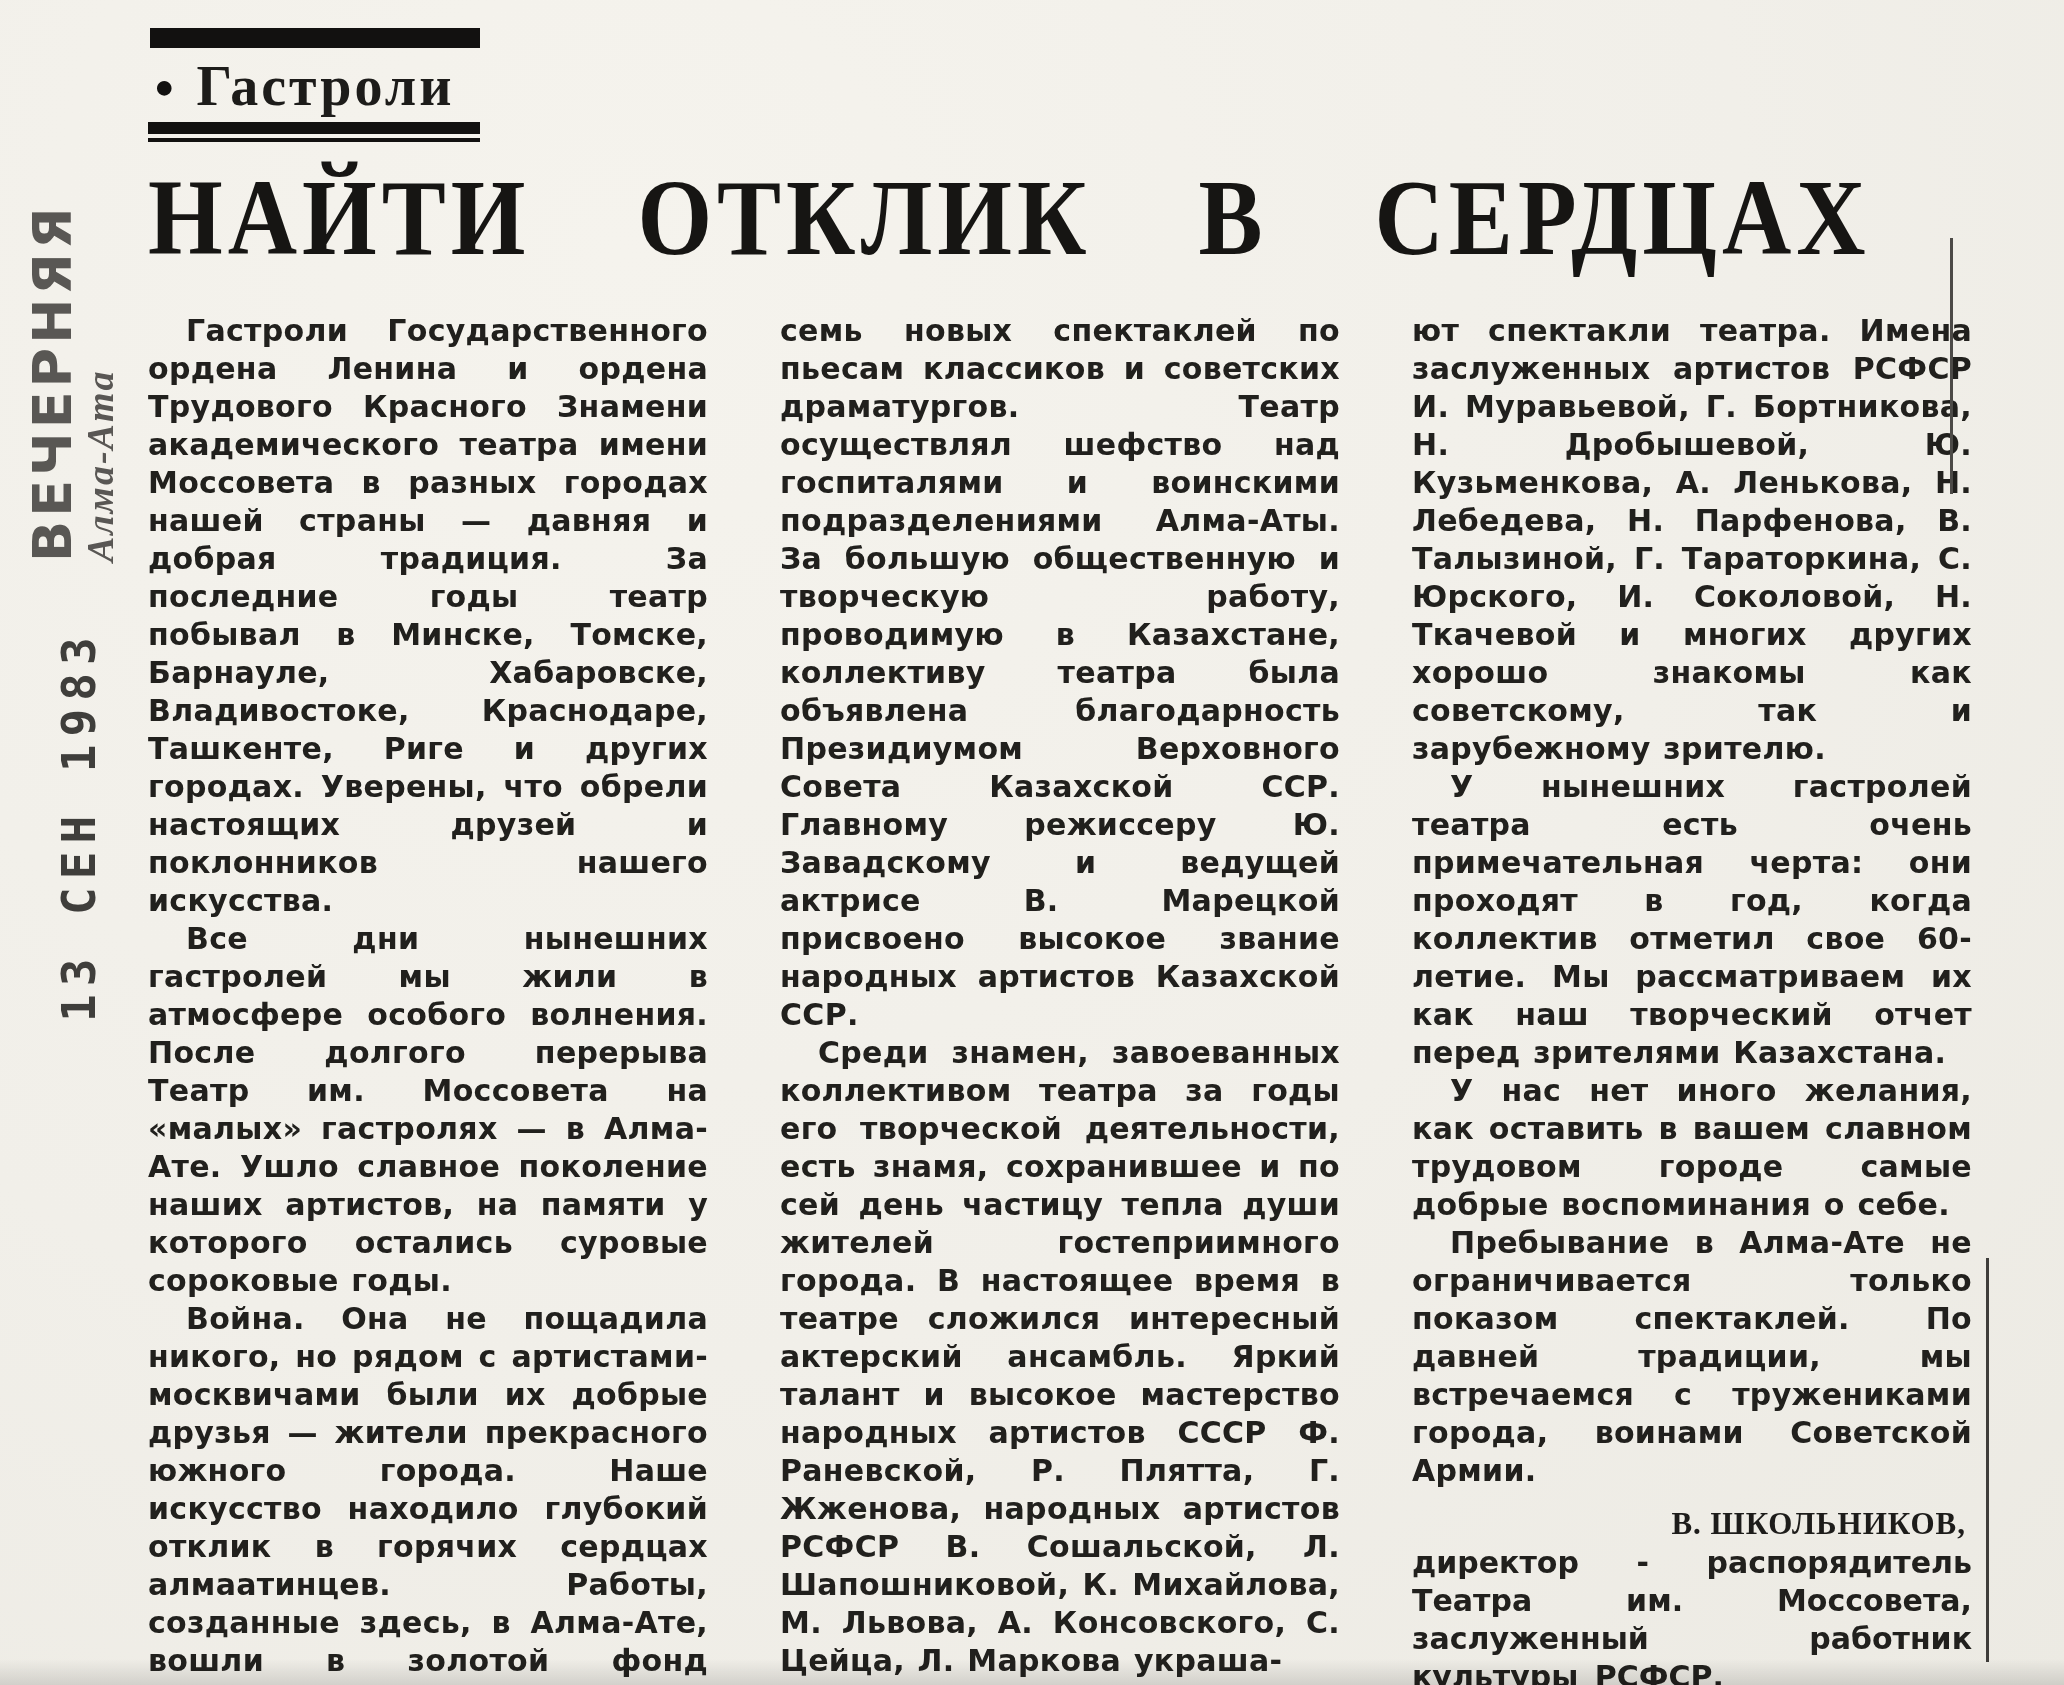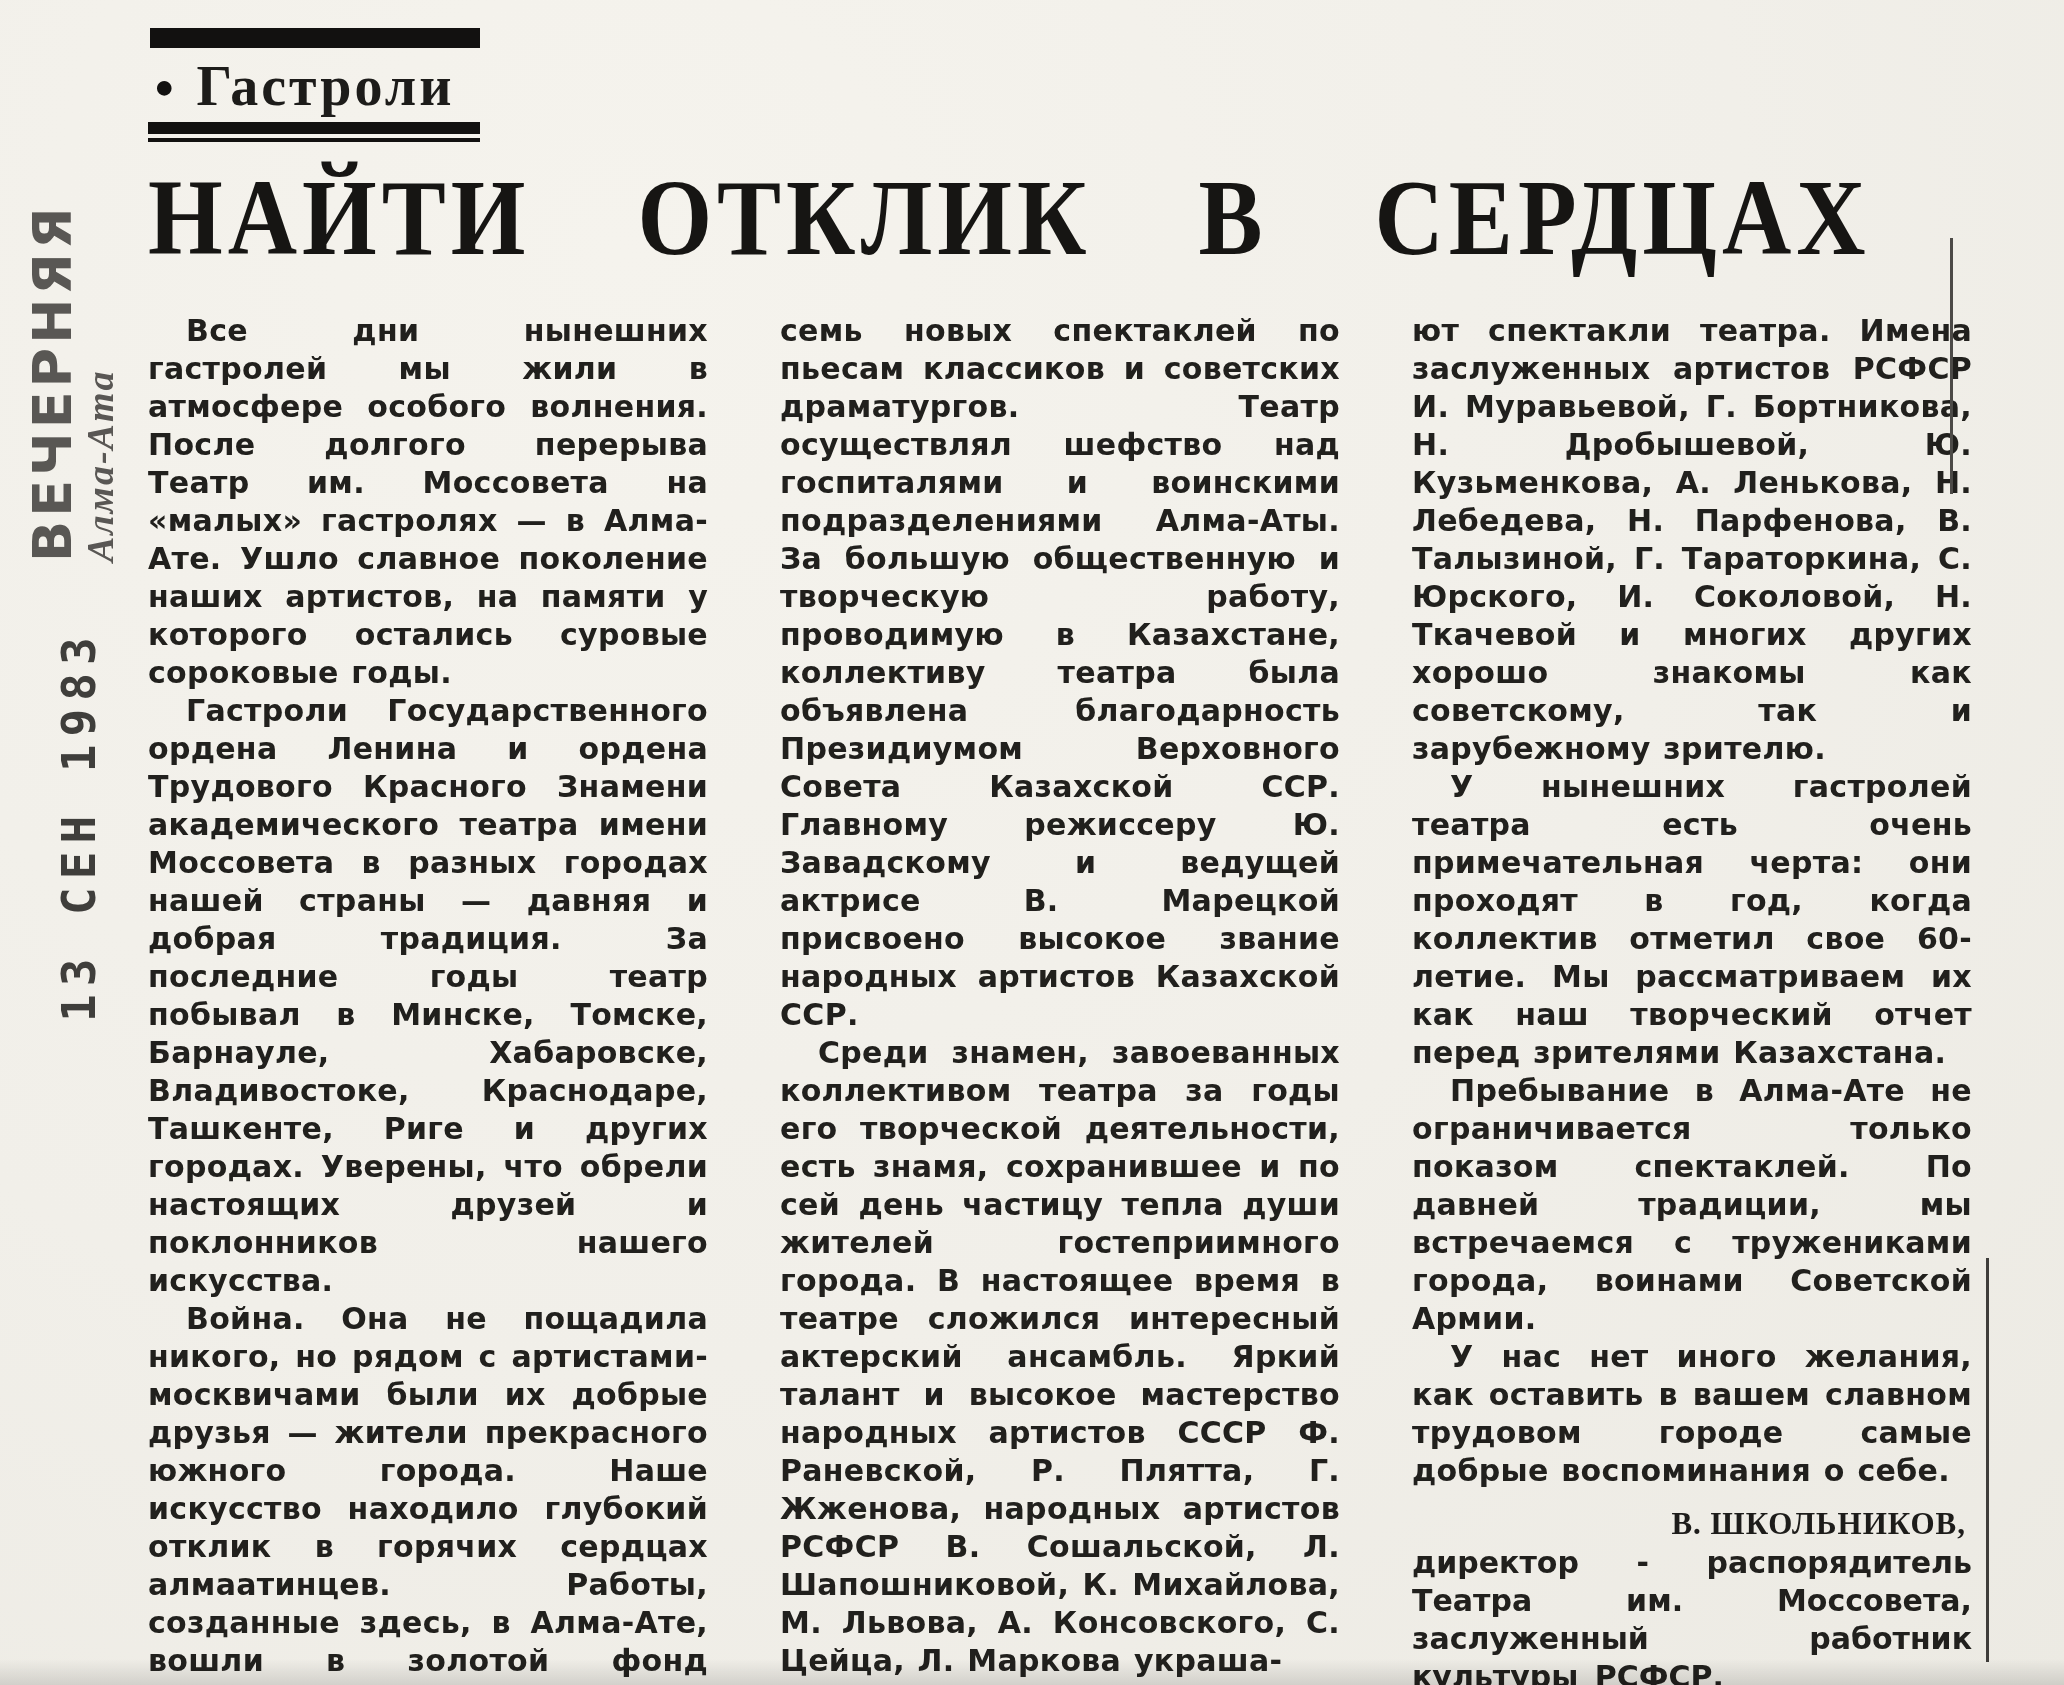"Все дни нынешних гастролей мы" p { order: before "Гастроли Государственного ордена Ленина" -> after "Гастроли Государственного ордена Ленина" }
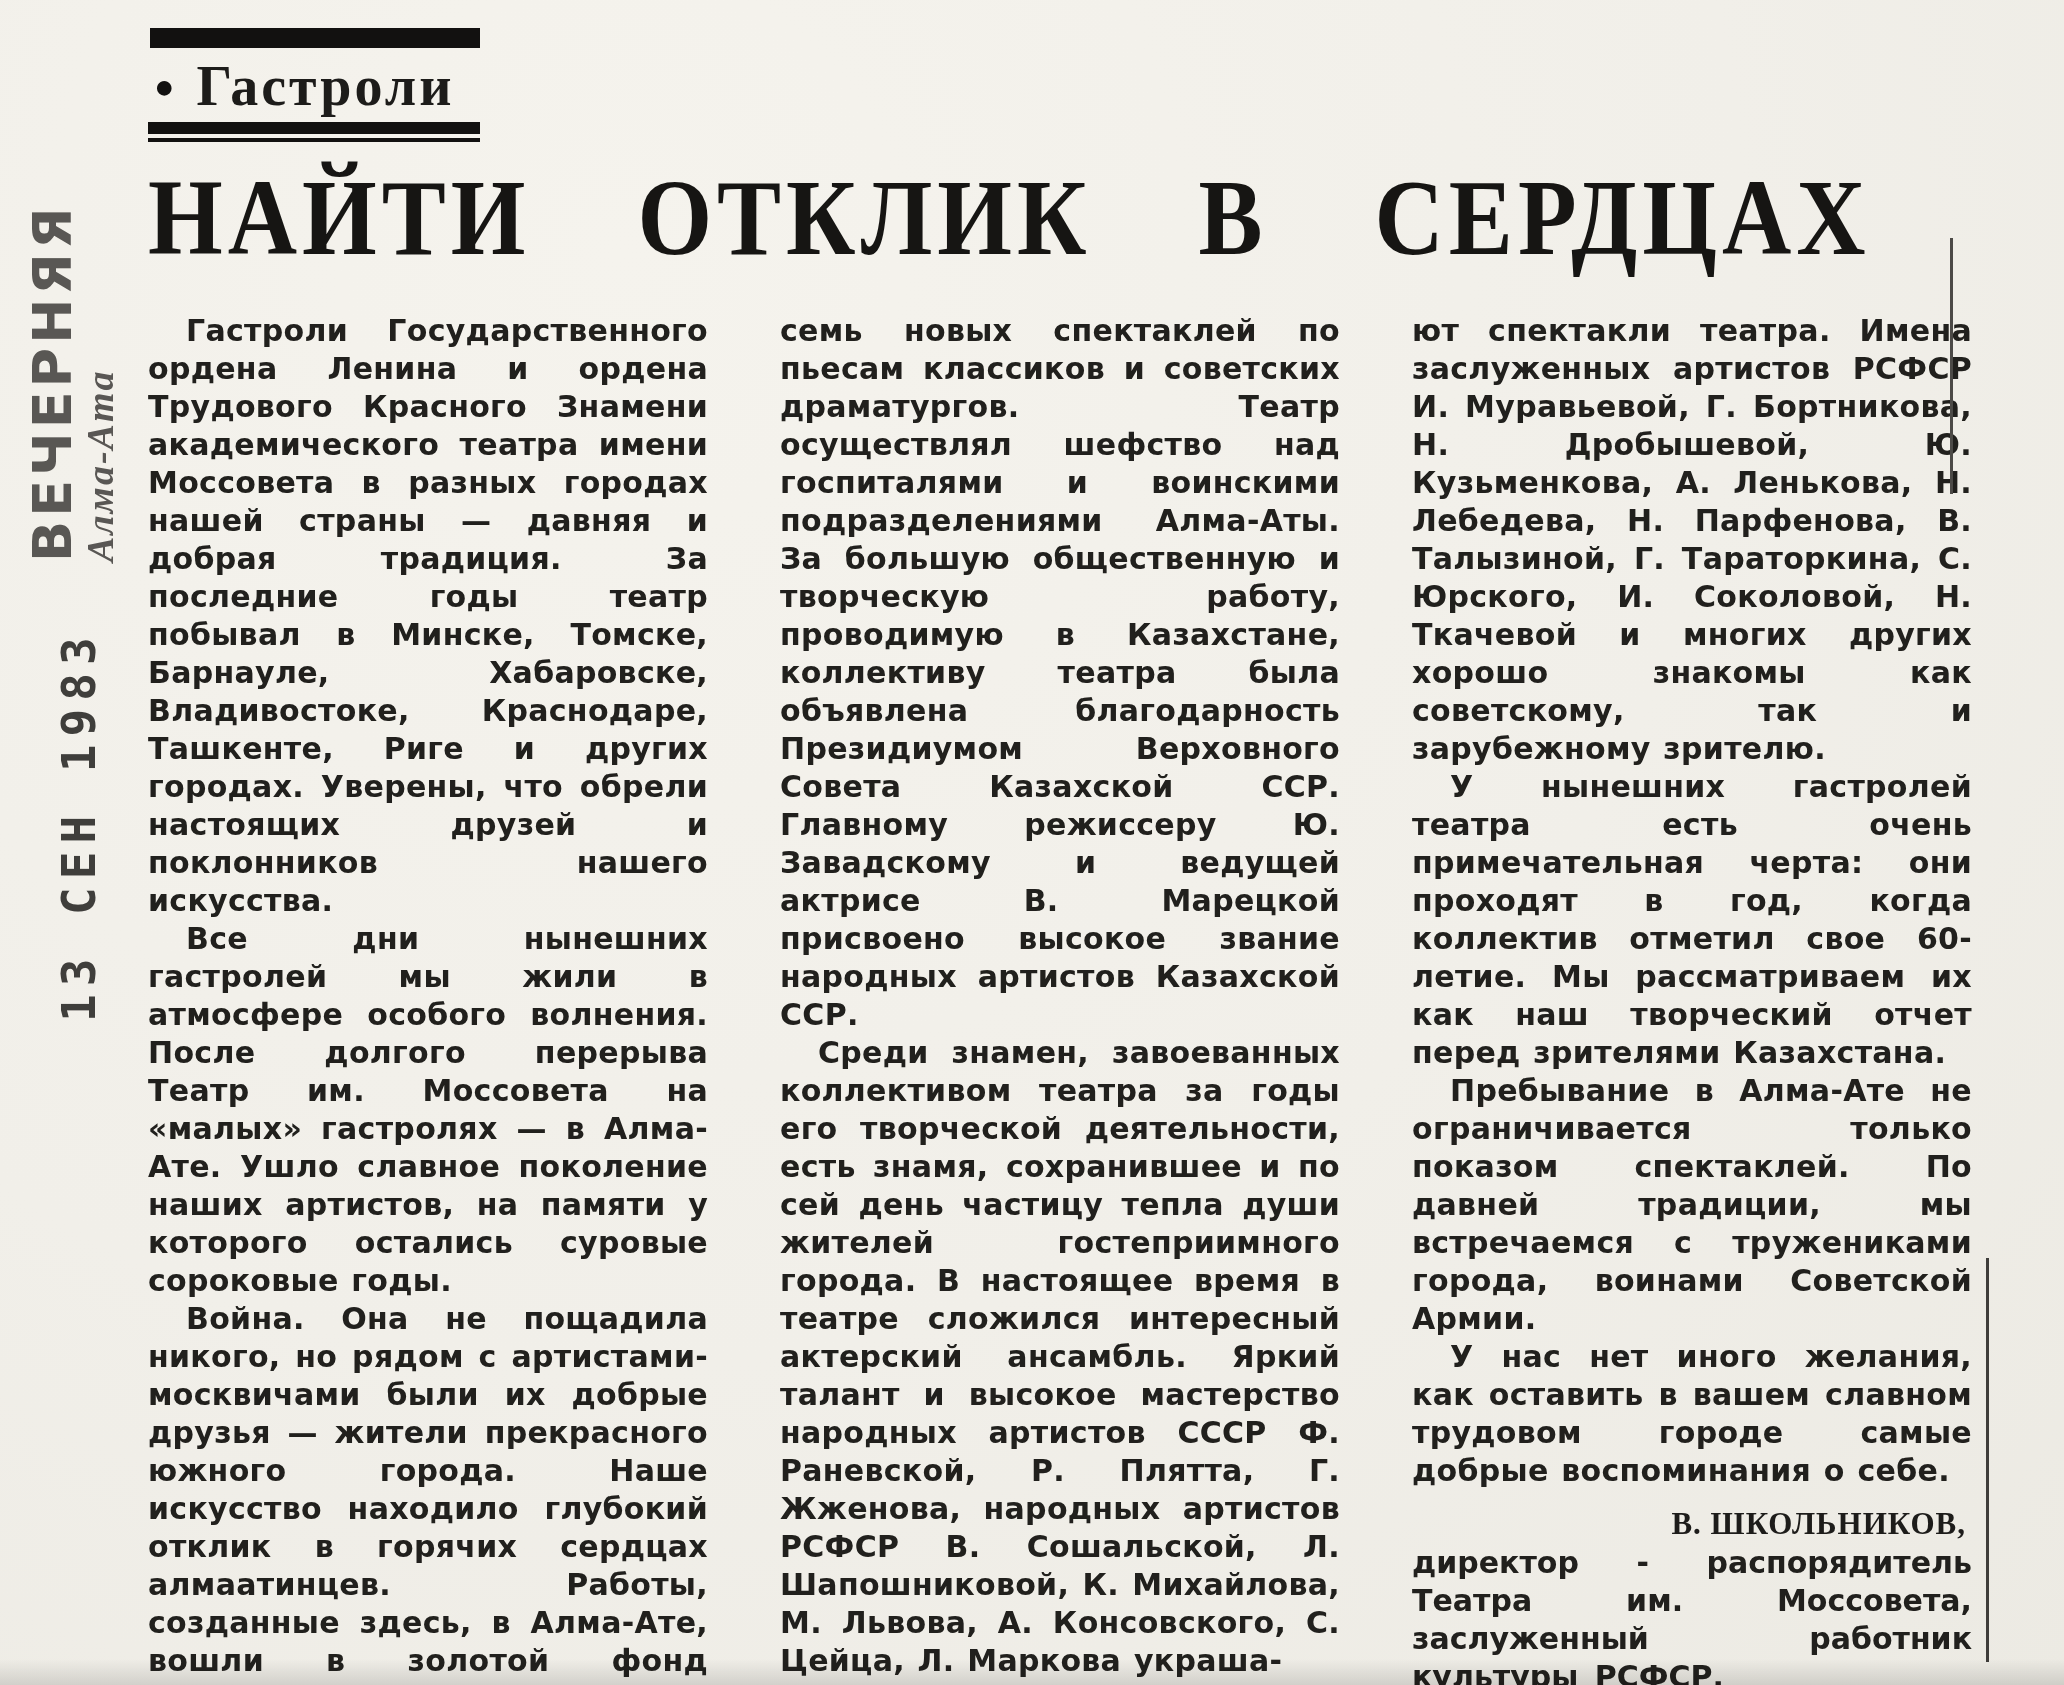"Пребывание в Алма-Ате не ограничивается" p { order: before "У нас нет иного желания," -> after "У нас нет иного желания," }
